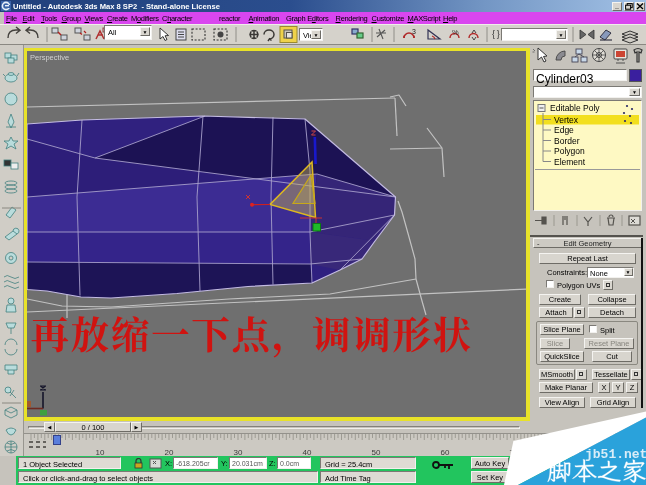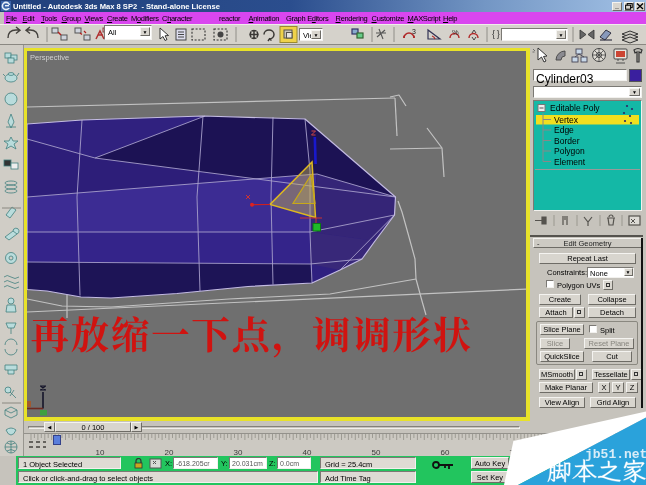"Editable Poly" div.sunk { background: #14b8a6 -> #fef9c3 }
